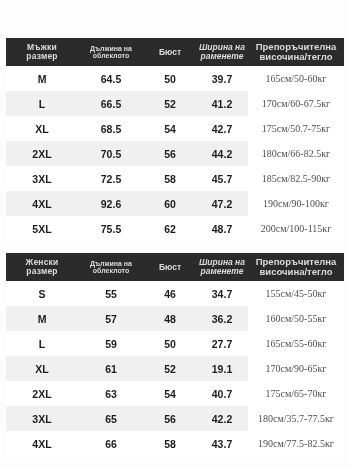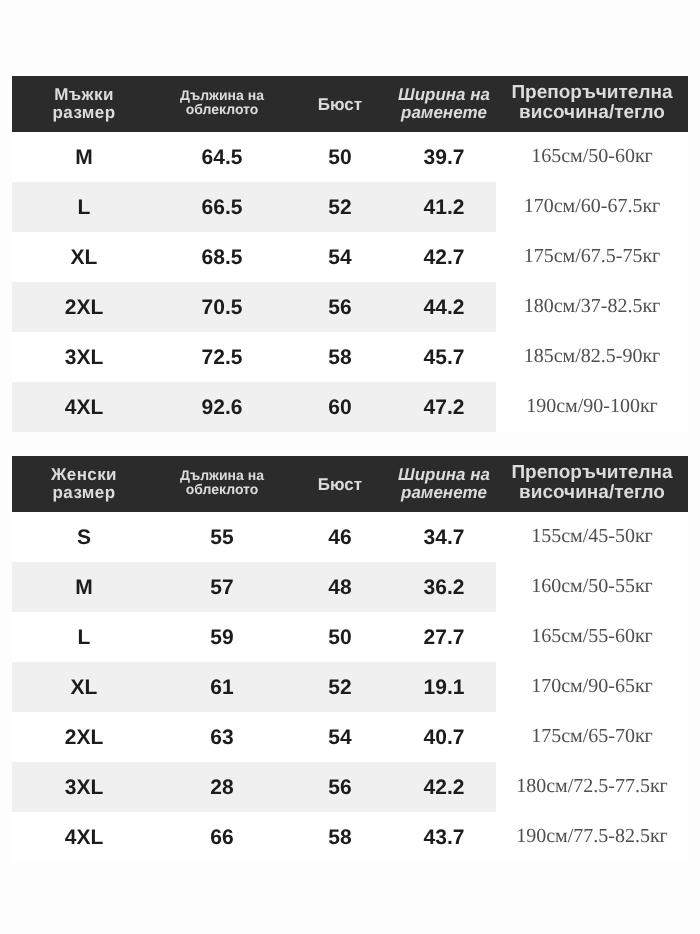"175см/67.5-75кг" td.rec { text: 175см/67.5-75кг -> 175см/50.7-75кг }
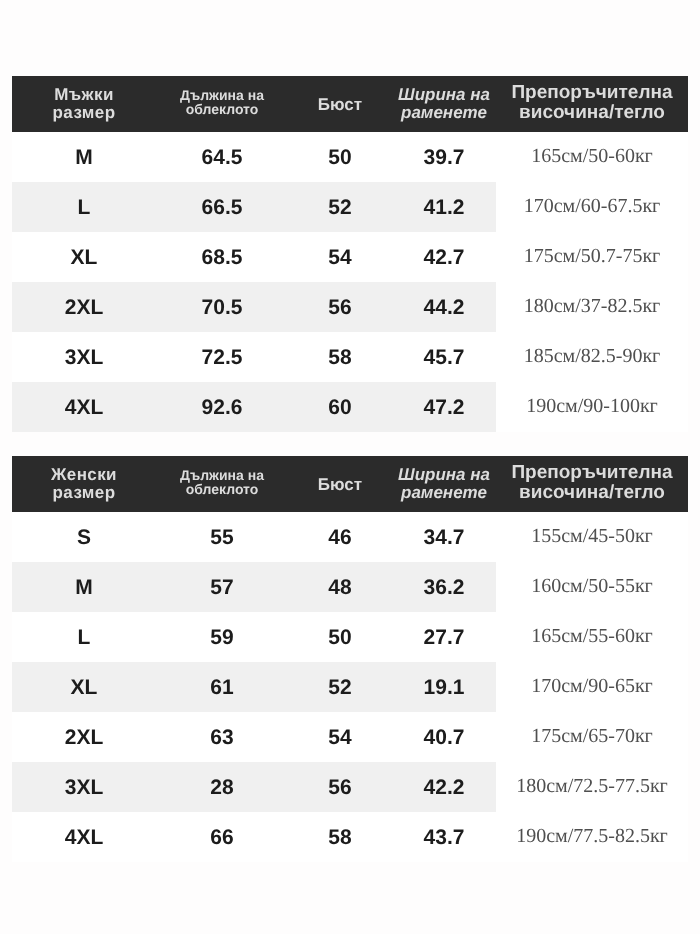"180см/37-82.5кг" td.rec { text: 180см/37-82.5кг -> 180см/66-82.5кг }
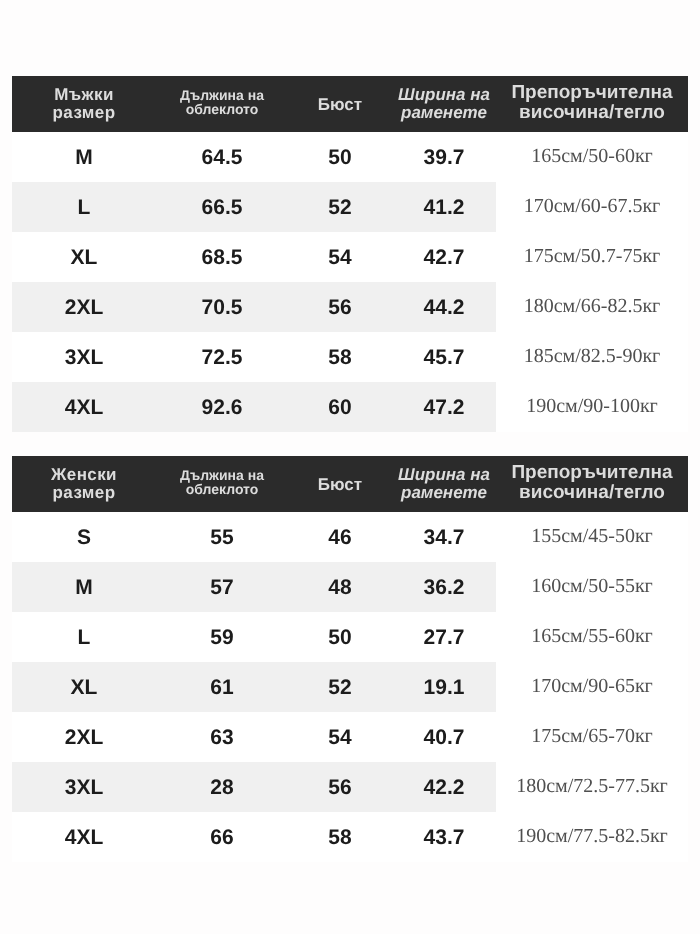"5XL" tr { html: none -> <tr> <td>5XL</td> <td>75.5</td> <td>62</td> <td>48.7</td> <td>200см/100-115кг</td> </tr> }
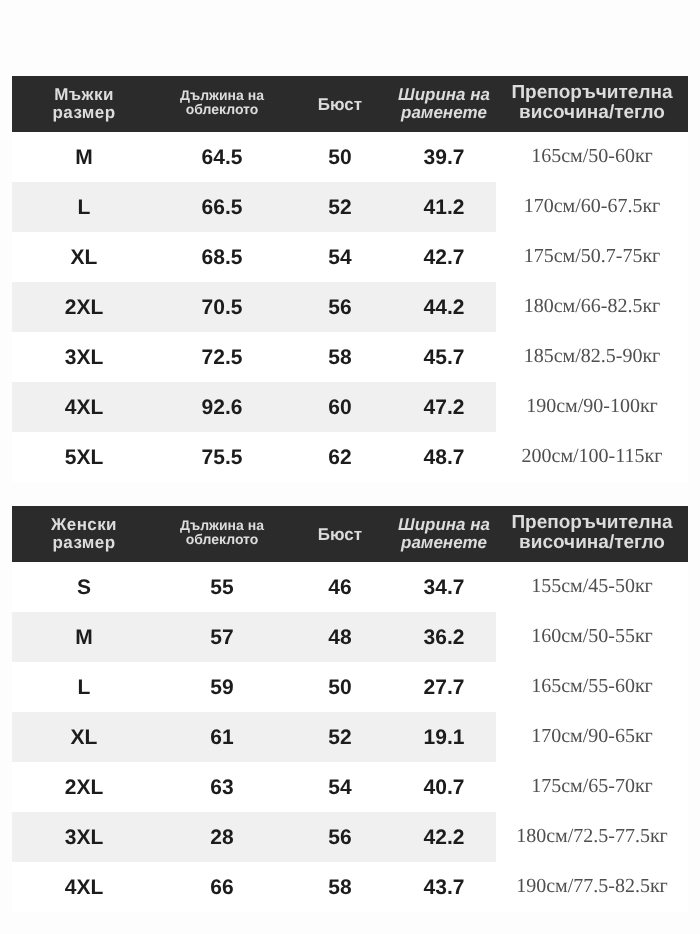"28" td { text: 28 -> 65 }
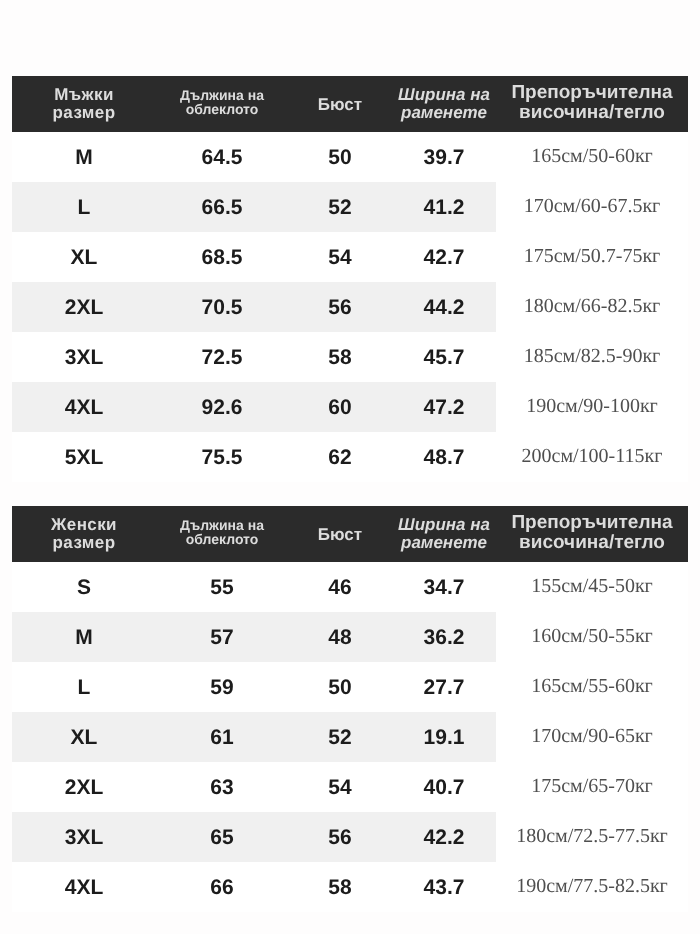"180см/72.5-77.5кг" td.rec { text: 180см/72.5-77.5кг -> 180см/35.7-77.5кг }
